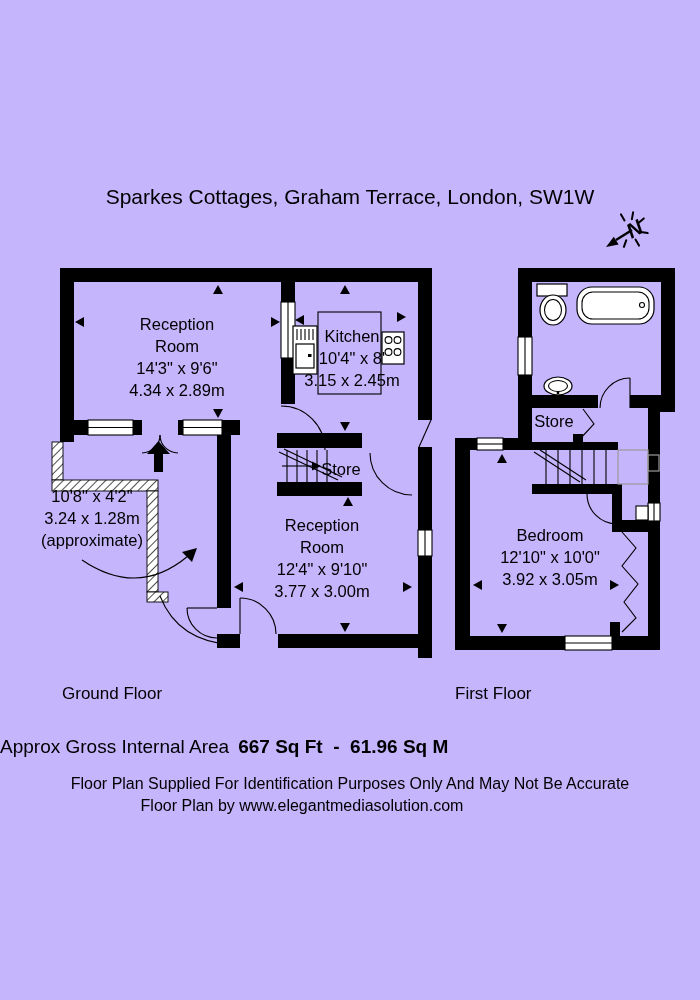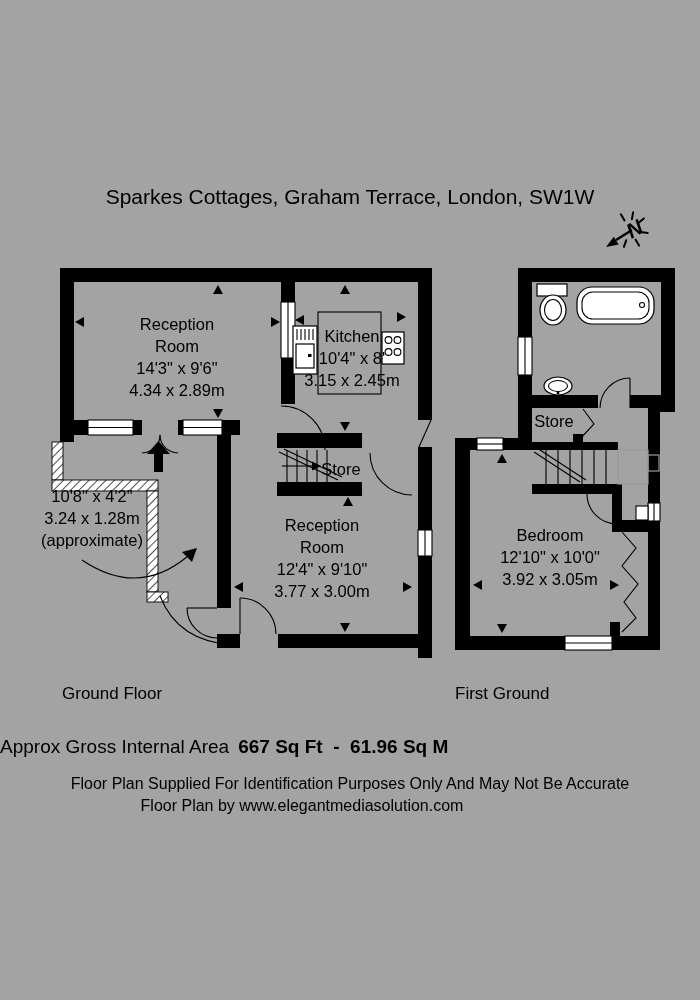"Sparkes Cottages, Graham Terrace," .page { background: #a3a3a3 -> #c4b5fd }
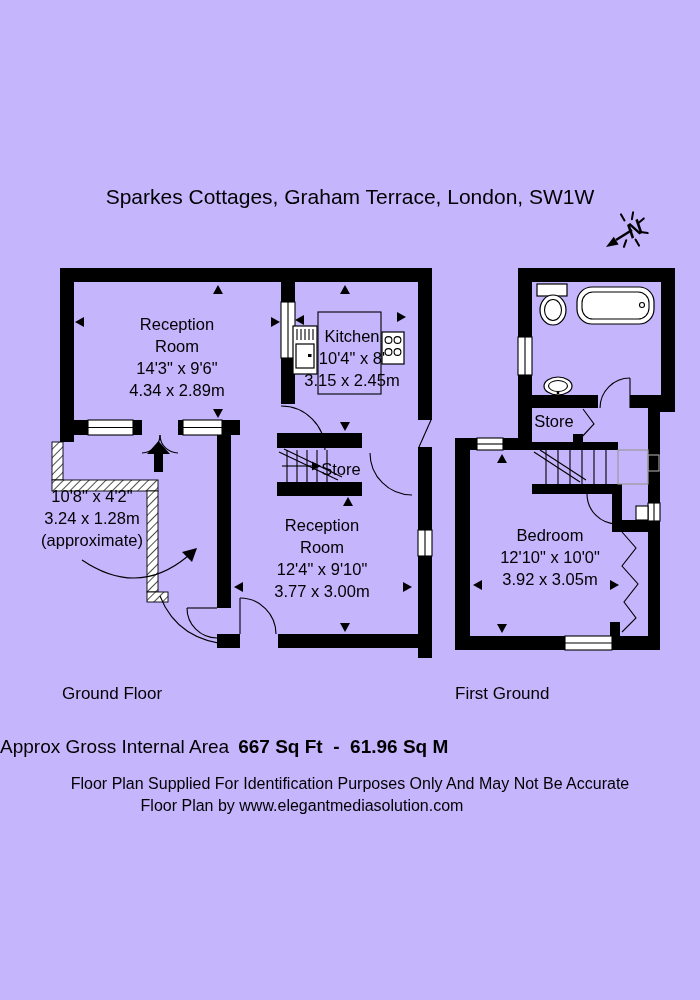"First Ground" div.floor-label { text: Ground -> Floor }
